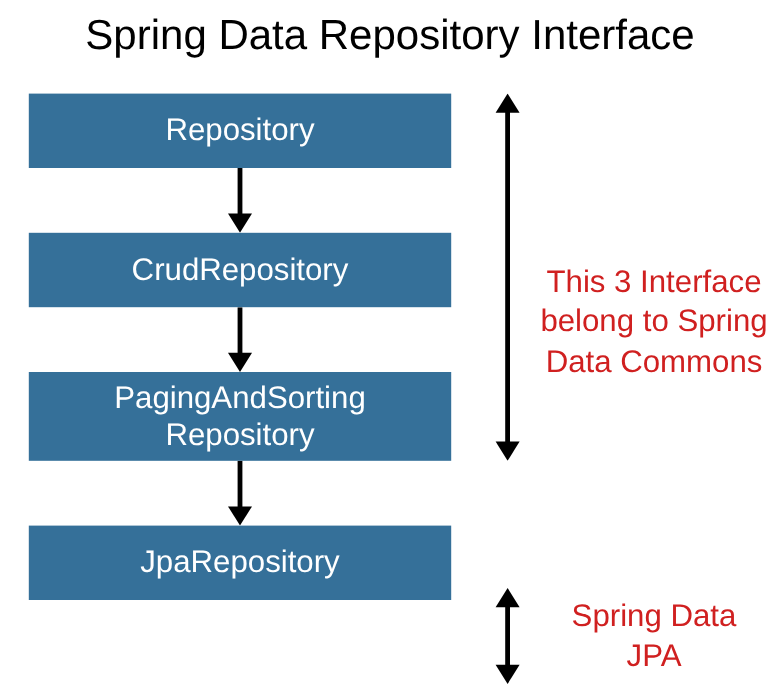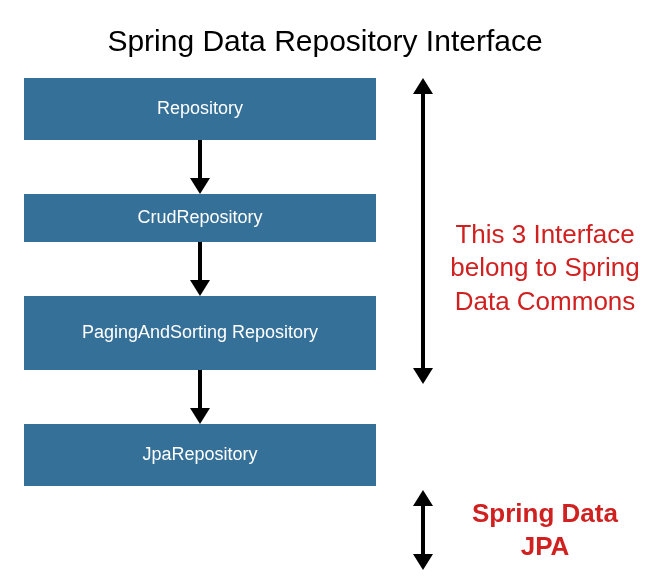"Spring Data Repository Interface" .title { font-size: 30px -> 35px; padding-top: 24px -> 10px }
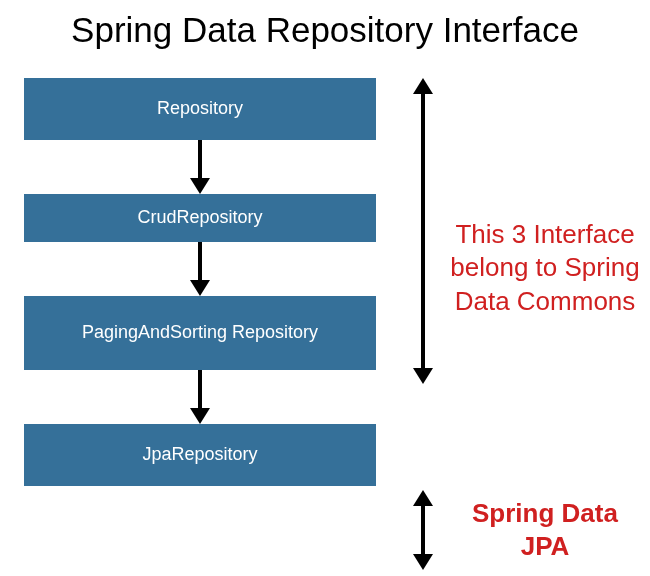"Repository" .box { font-size: 18px -> 26px }
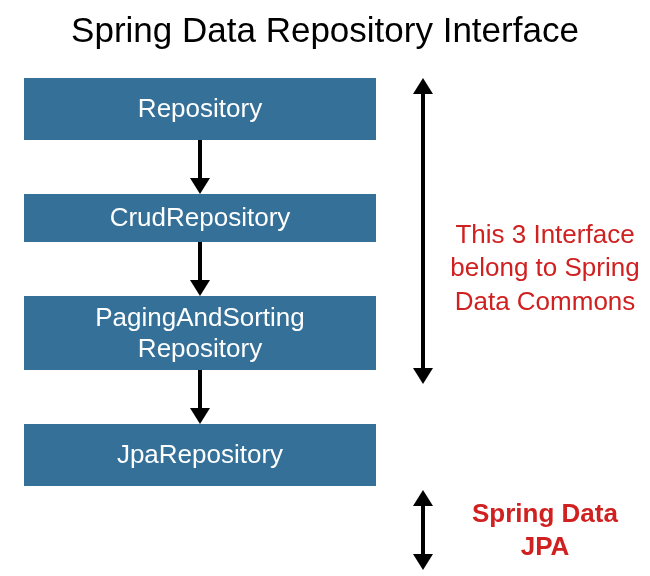"CrudRepository" .box2 { height: 48px -> 62px }
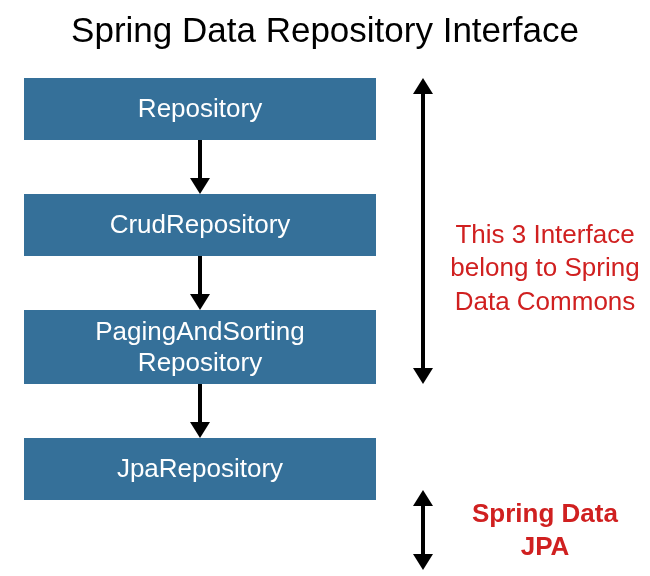"Spring Data JPA" .note2 { font-weight: bold -> none }
